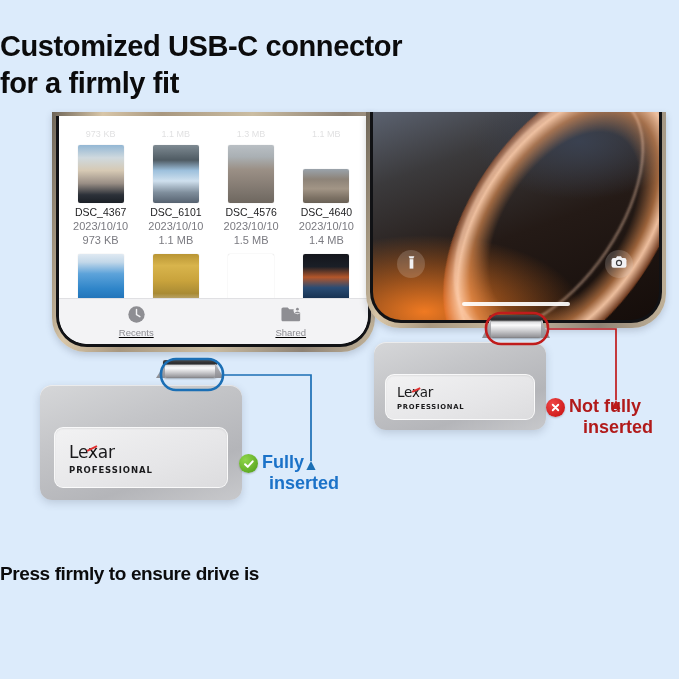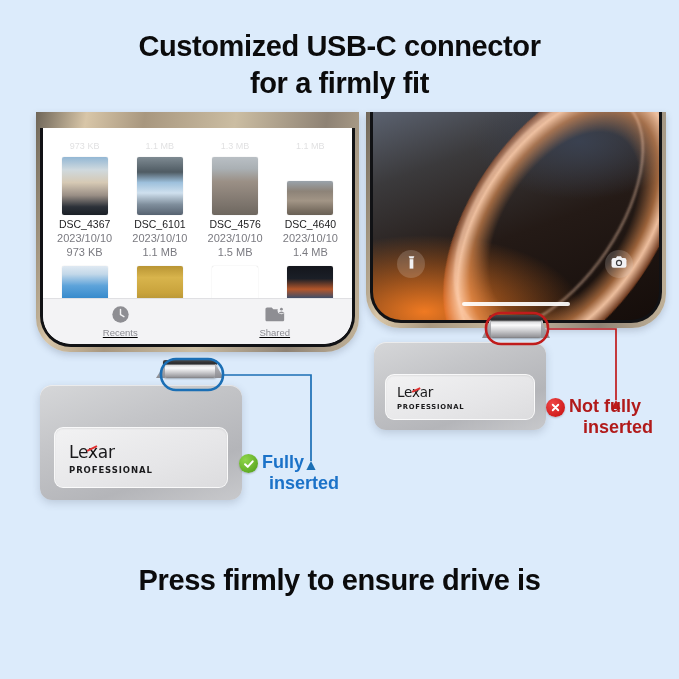"Customized USB-C connector" .headline { text-align: center -> none }
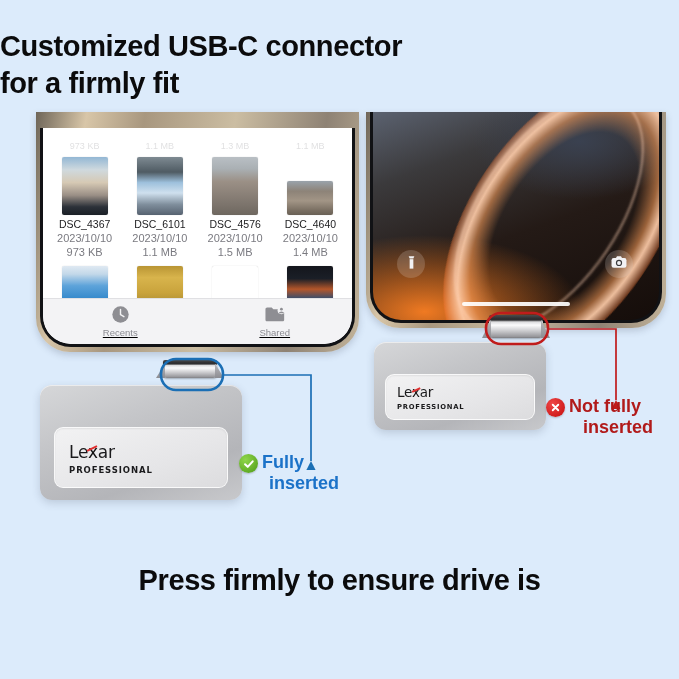"973 KB" #phone-left { left: 36px -> 52px; padding: 16px 4px 5px 4px -> 4px 4px 5px 4px }
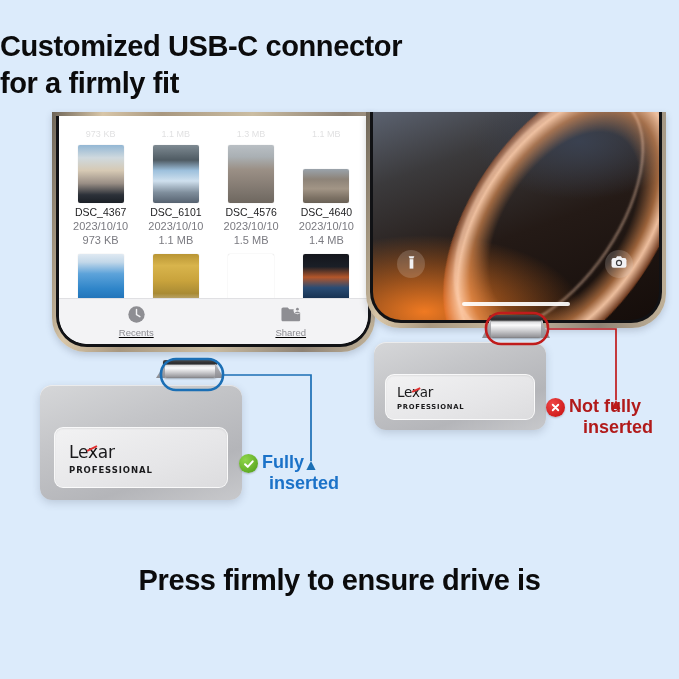"Press firmly to ensure drive" .footline { font-size: 29px -> 19px; text-align: center -> left }
